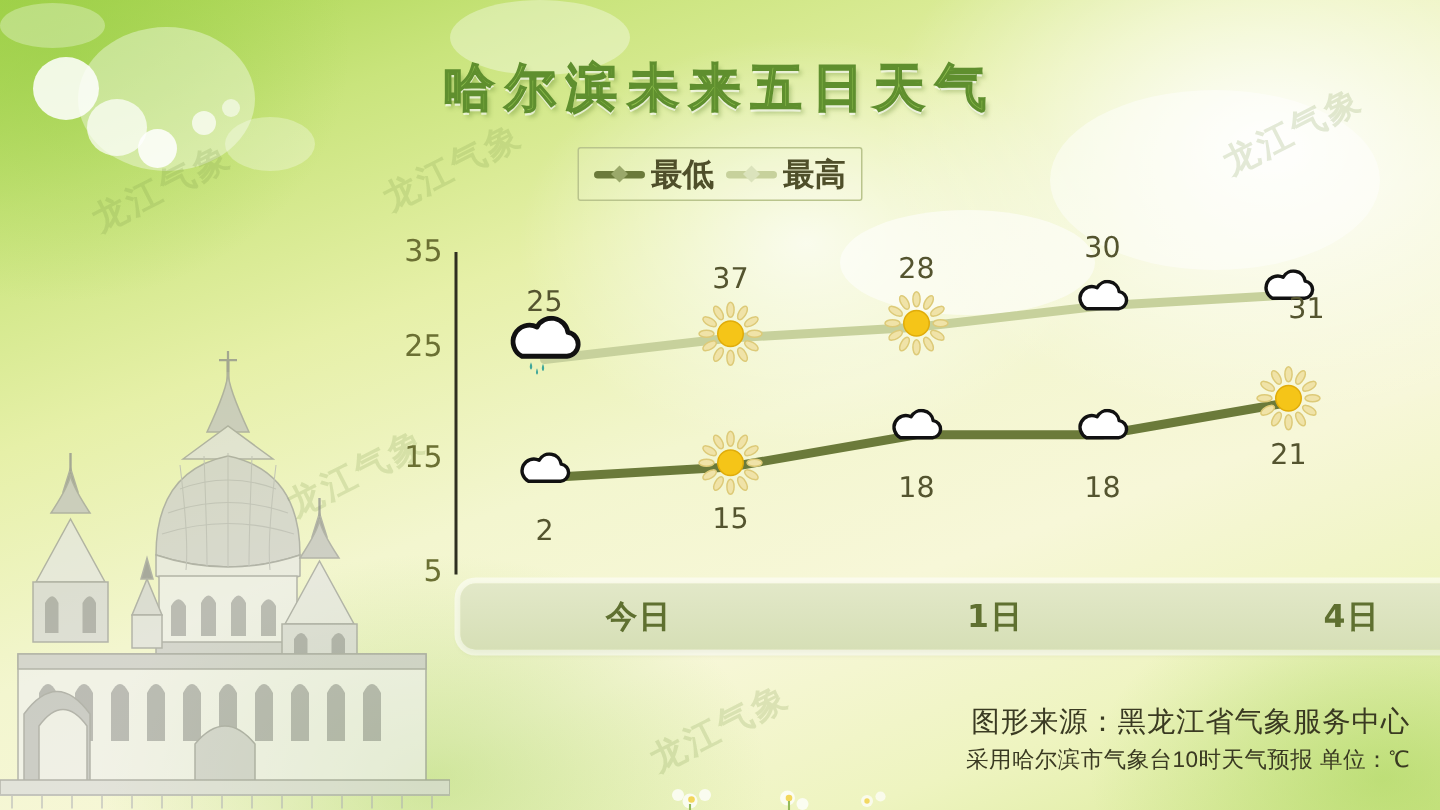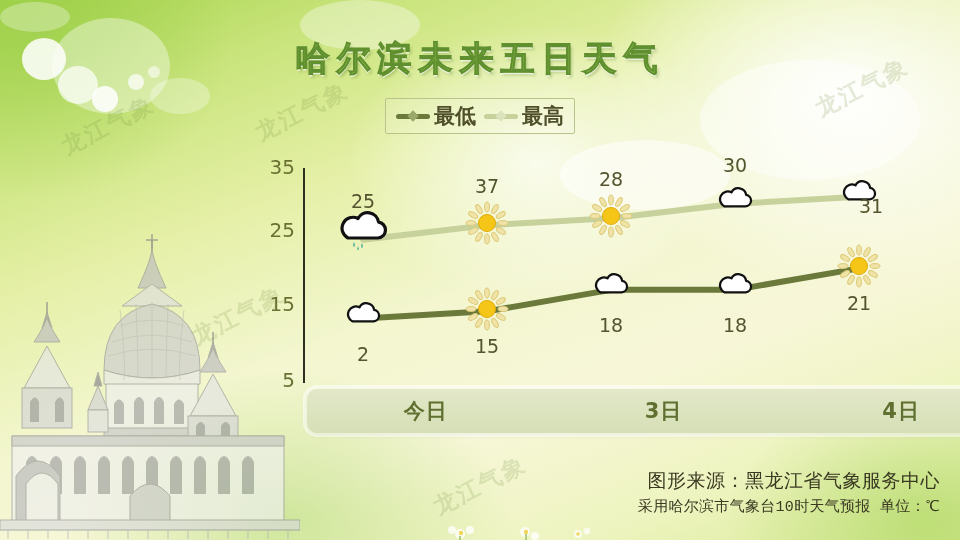"1日" div.xlab { html: none -> <div>1日</div> }
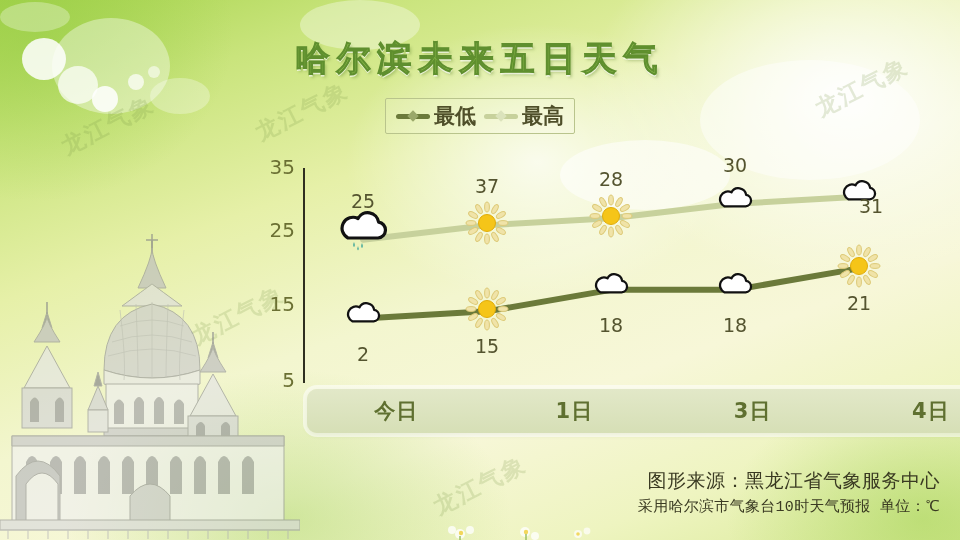"3日" div.xlab { html: <div>3日</div> -> none }
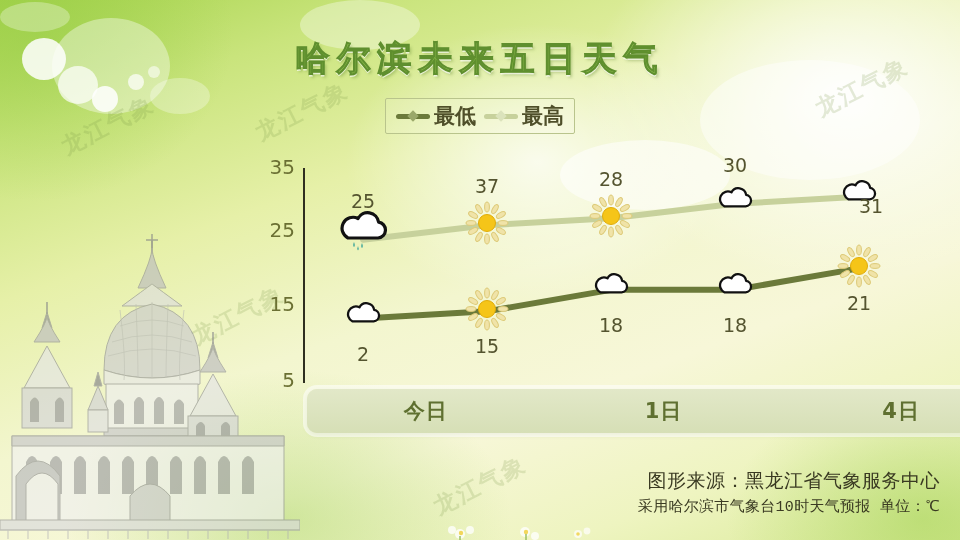"采用哈尔滨市气象台10时天气预报 单位：℃" .f2 { font-family: Liberation Mono, monospace -> Liberation Sans, sans-serif }
